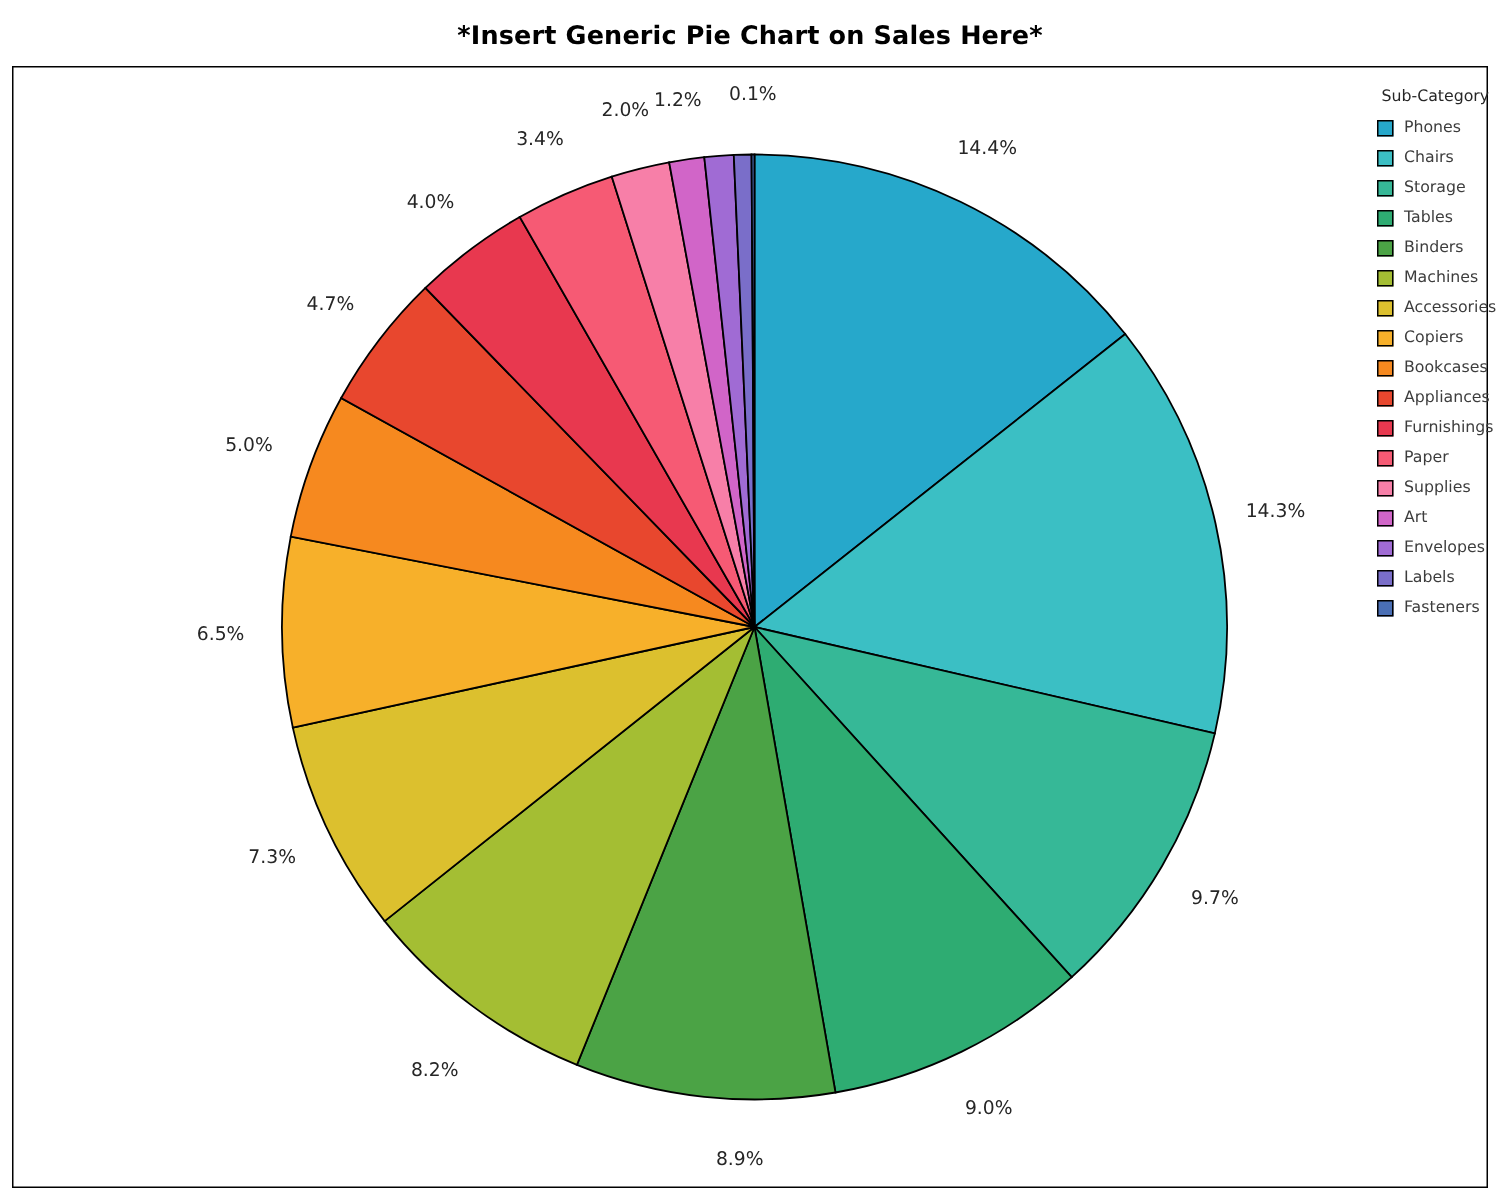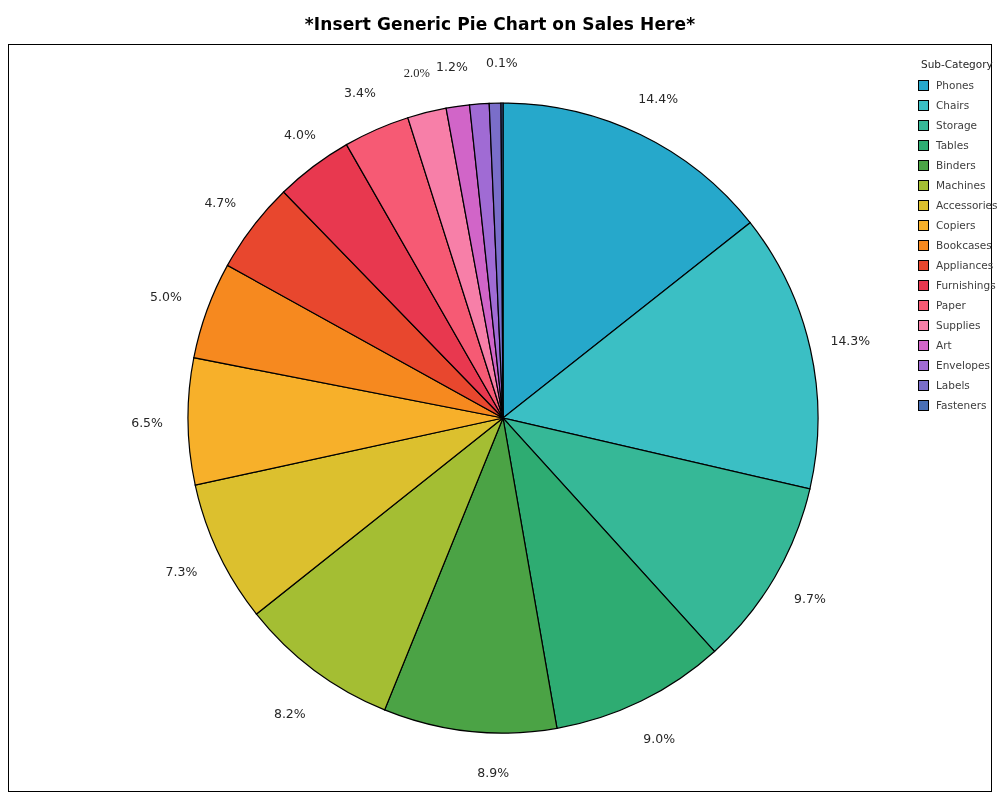"2.0%" div.pct-label { font-family: Liberation Serif, serif -> none }
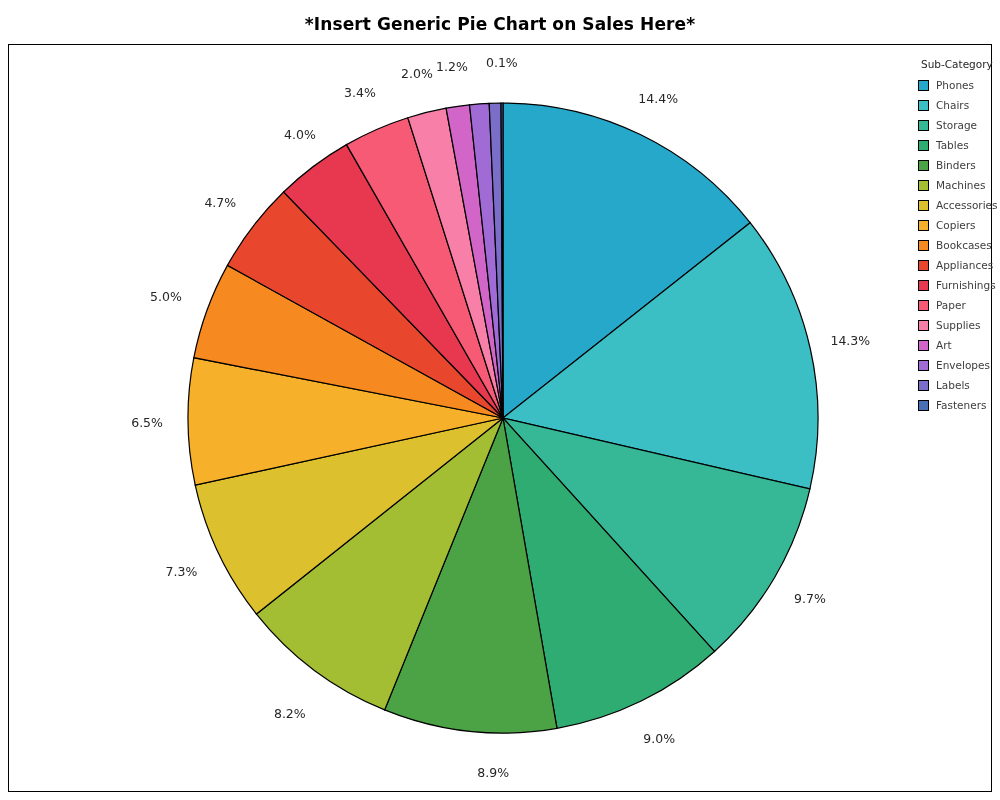"4.0%" div.pct-label { left: 292px -> 279px }
